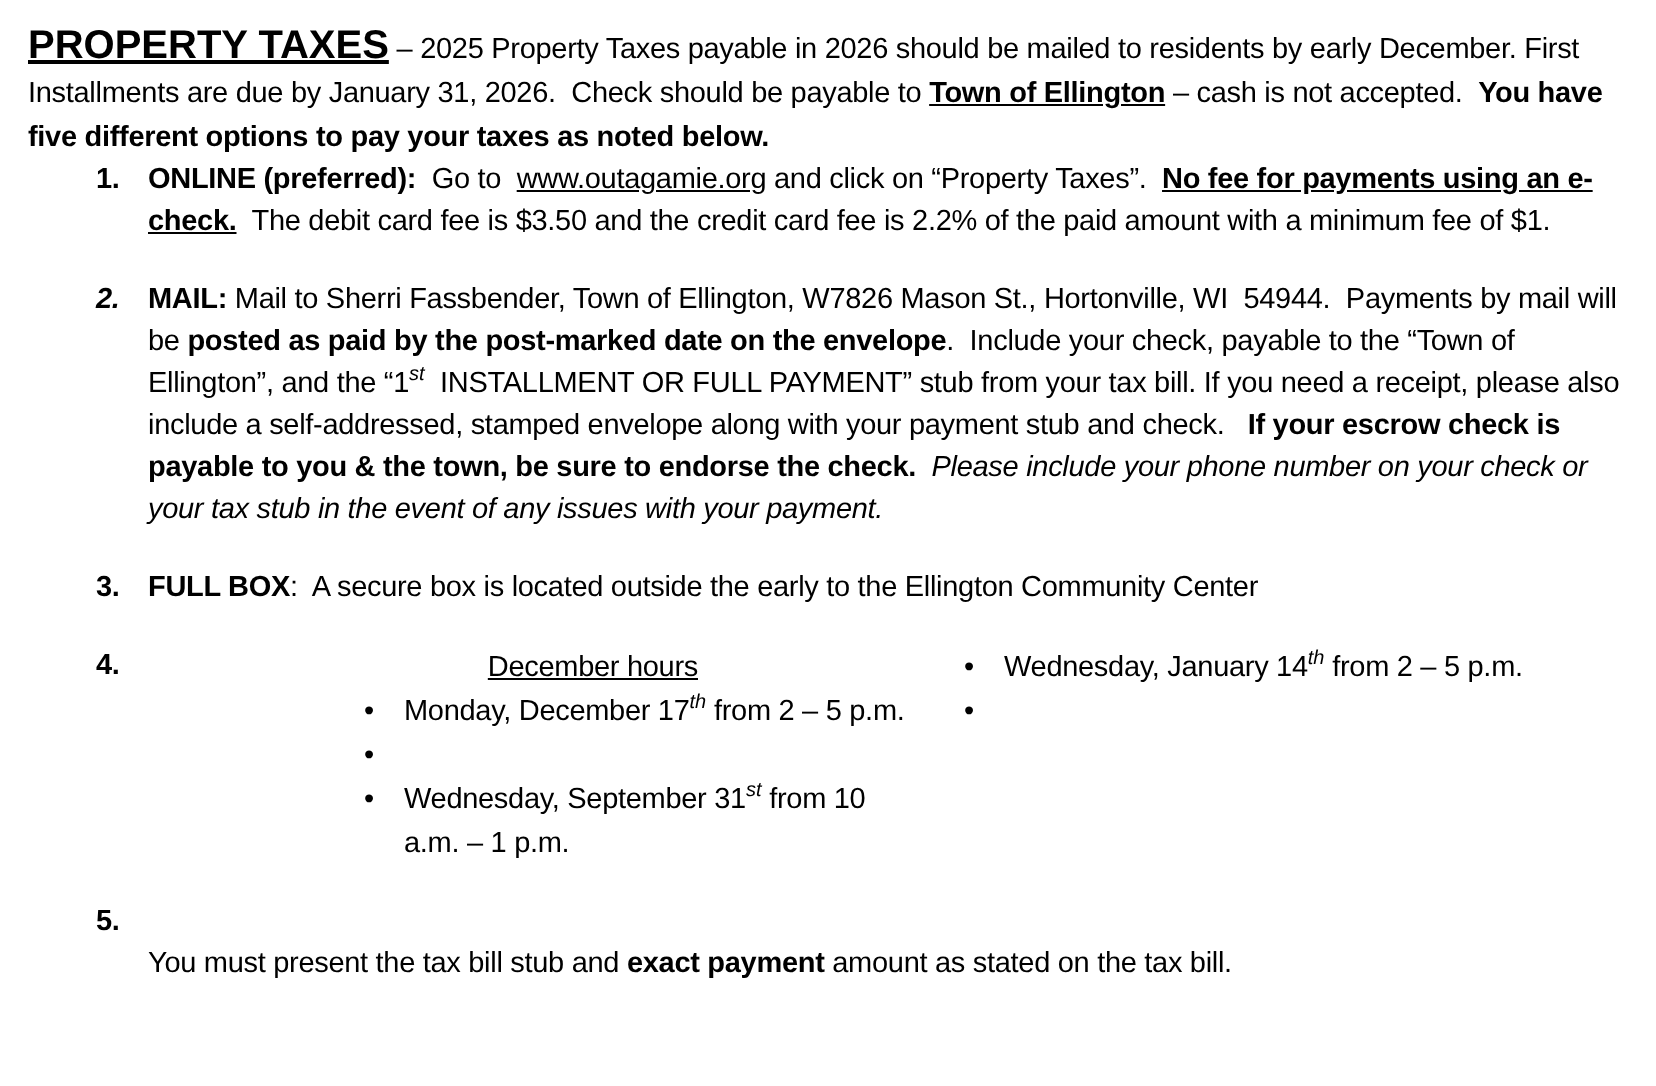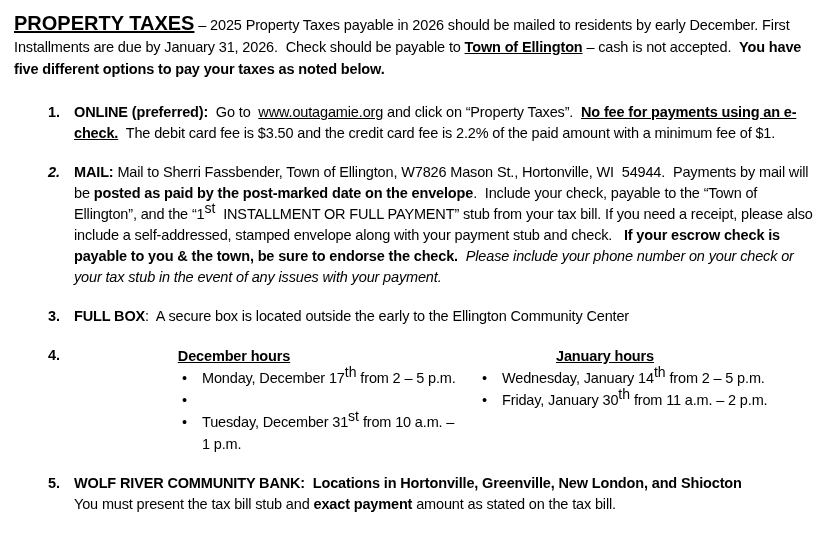"PROPERTY TAXES – 2025 Property" .intro { margin-bottom: 22px -> none }
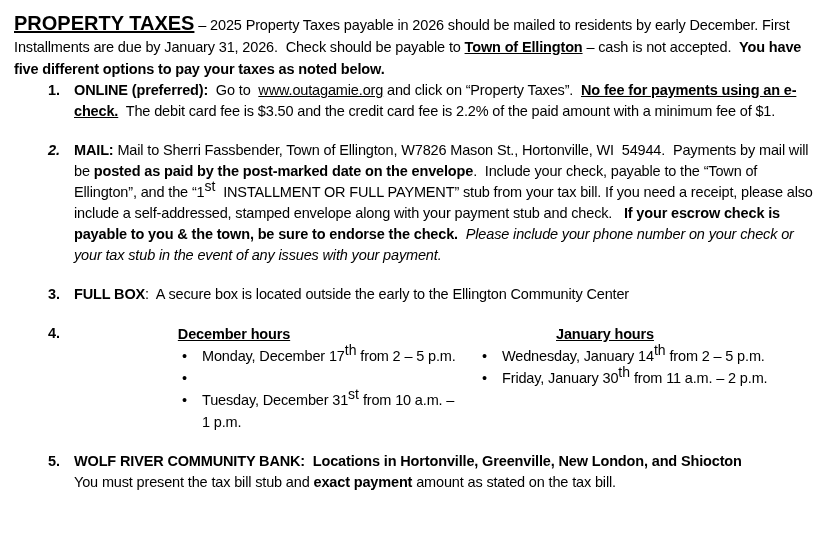"st" .sup { font-size: 14px -> 10px; font-style: none -> italic }
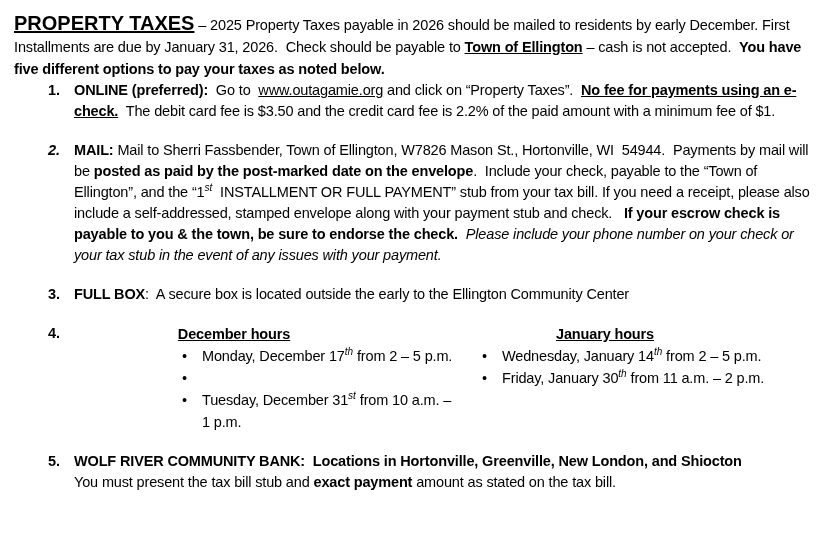"December hours" .hours-heading { font-weight: bold -> normal; text-align: center -> right }
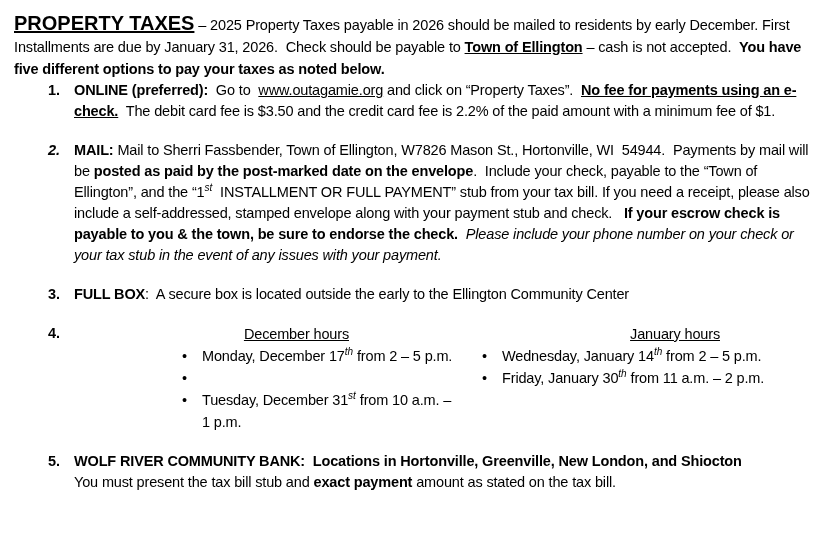"January hours" span.hours-heading { html: <span>January hours</span> -> none }
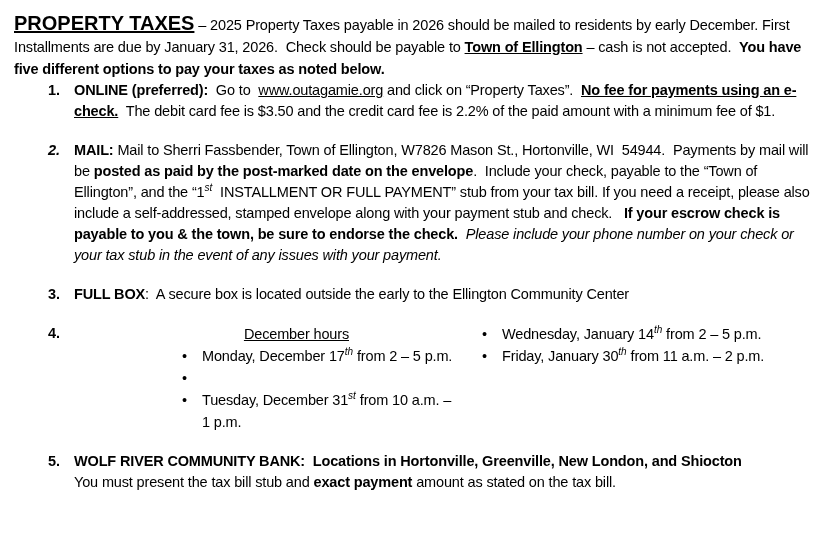"Friday, January 30th from 11" div.rich { html: <div><span>Friday, January 30</span><span>th</span><span> from 11 a.m. – 2 p.m.</span></div> -> none }
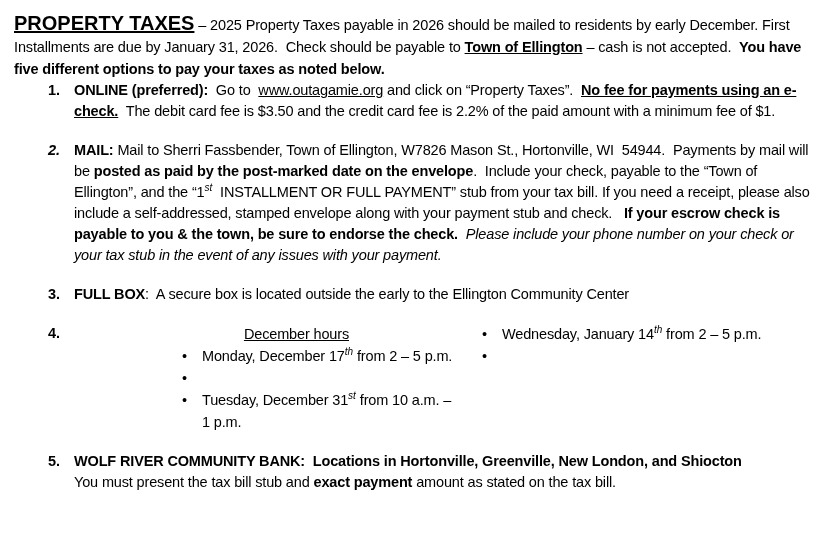"Tuesday, December 31" span { text: Tuesday, December -> Wednesday, September }
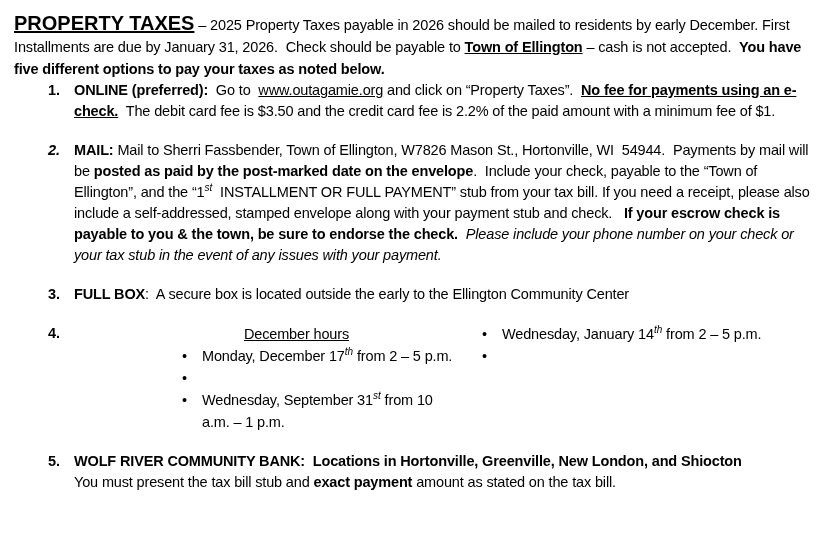"WOLF RIVER COMMUNITY BANK: Locations" span.b { html: <span>WOLF RIVER COMMUNITY BANK: Locations in Hortonville, Greenville, New London, and Shiocton</span> -> none }
